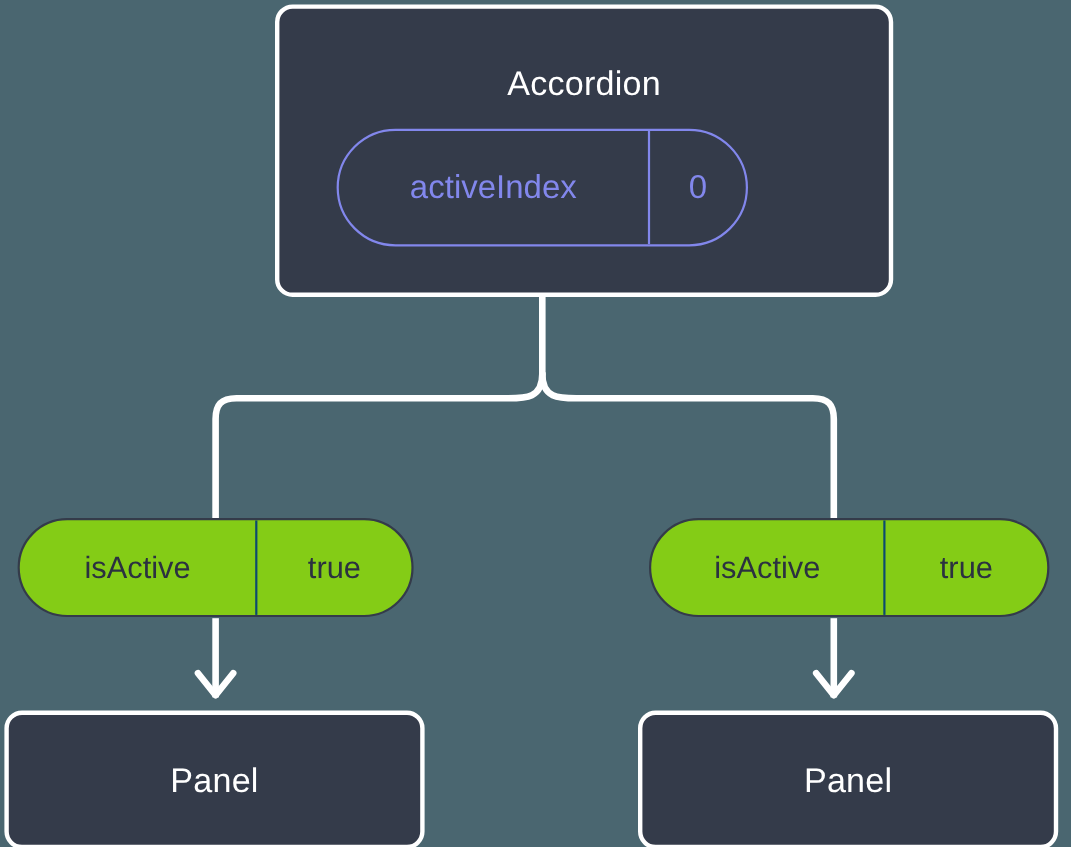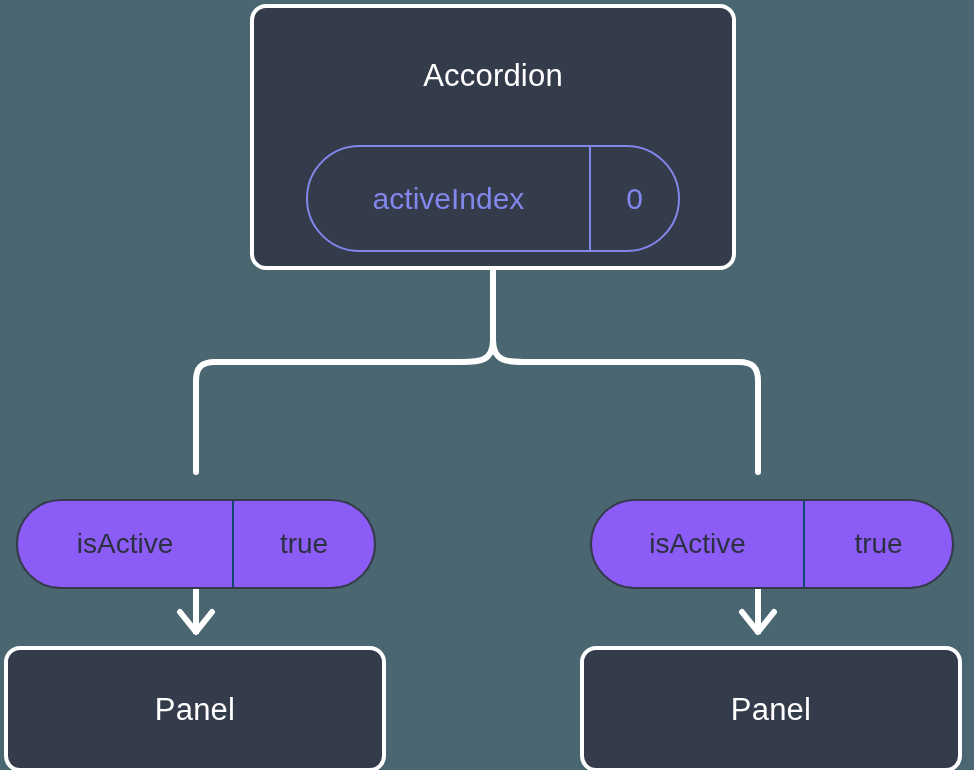"Accordion" #accordion-node { width: 486px -> 562px }
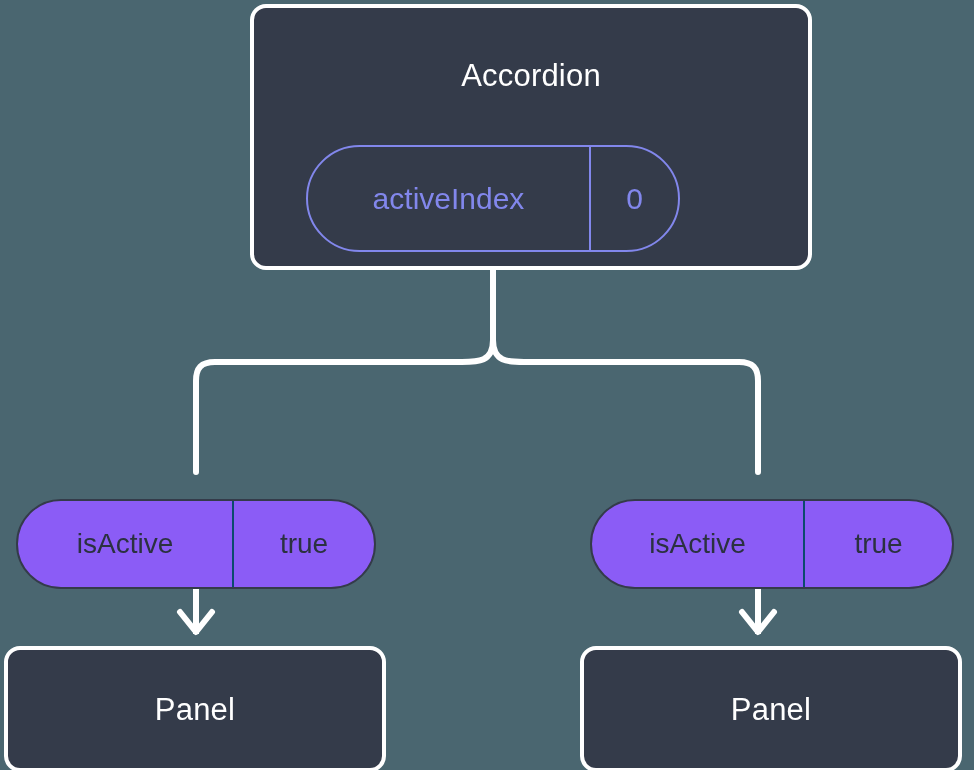"activeIndex" .pill { margin-top: 28px -> none }
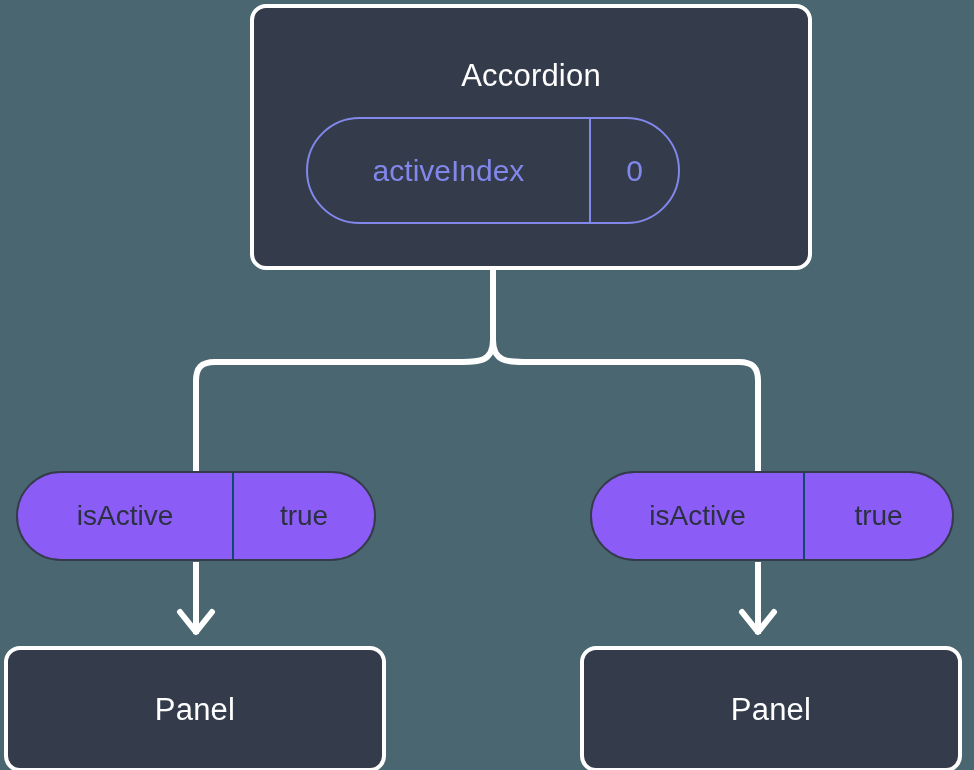"isActive" .prop-pill { background: #8b5cf6 -> #84cc16 }
